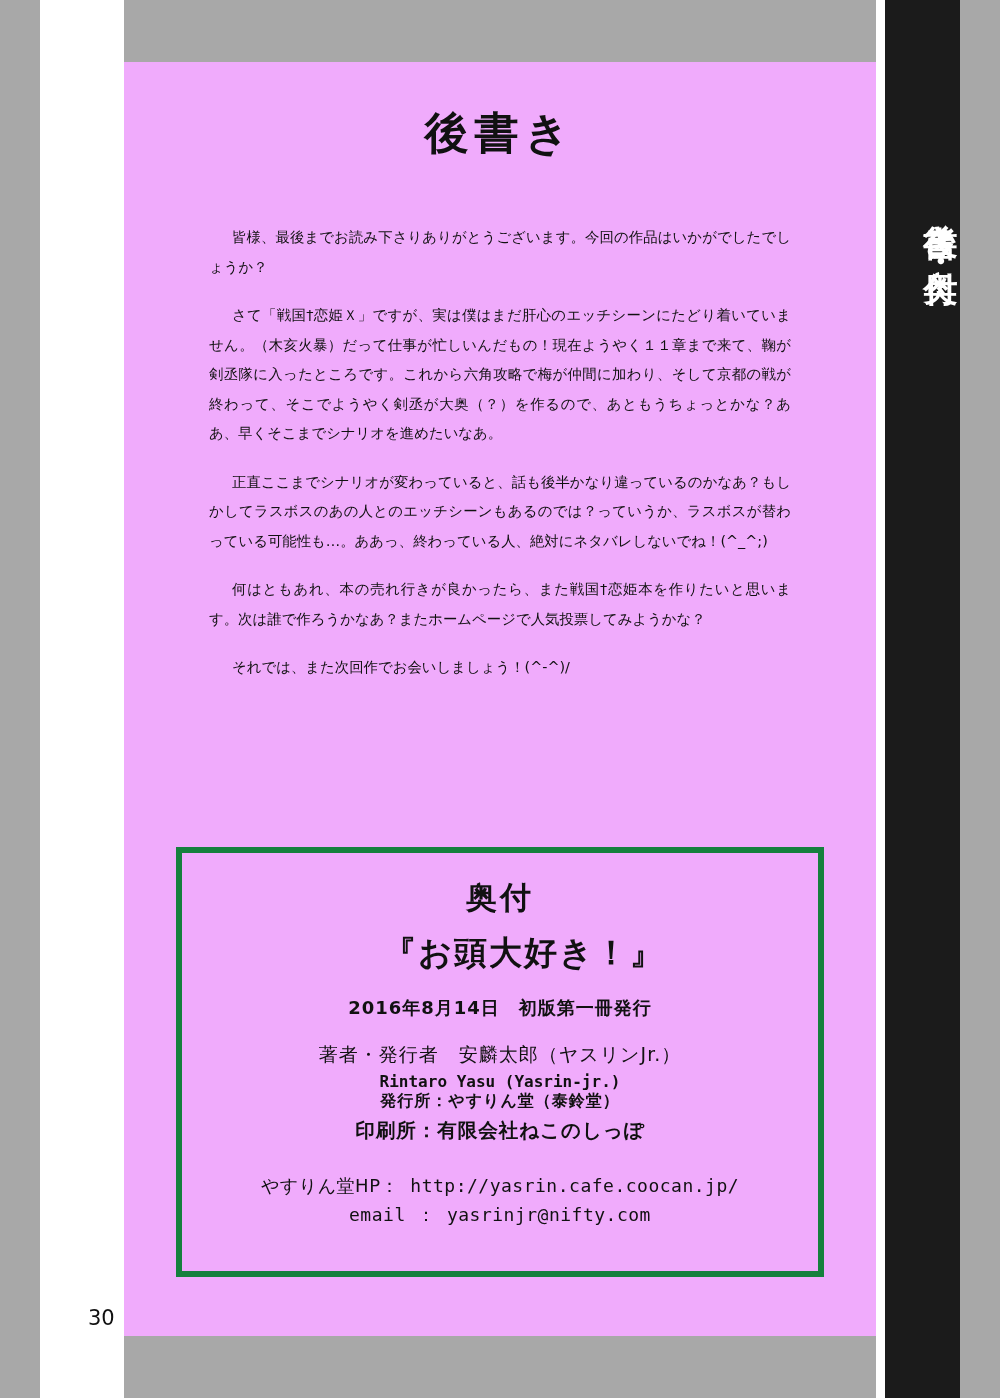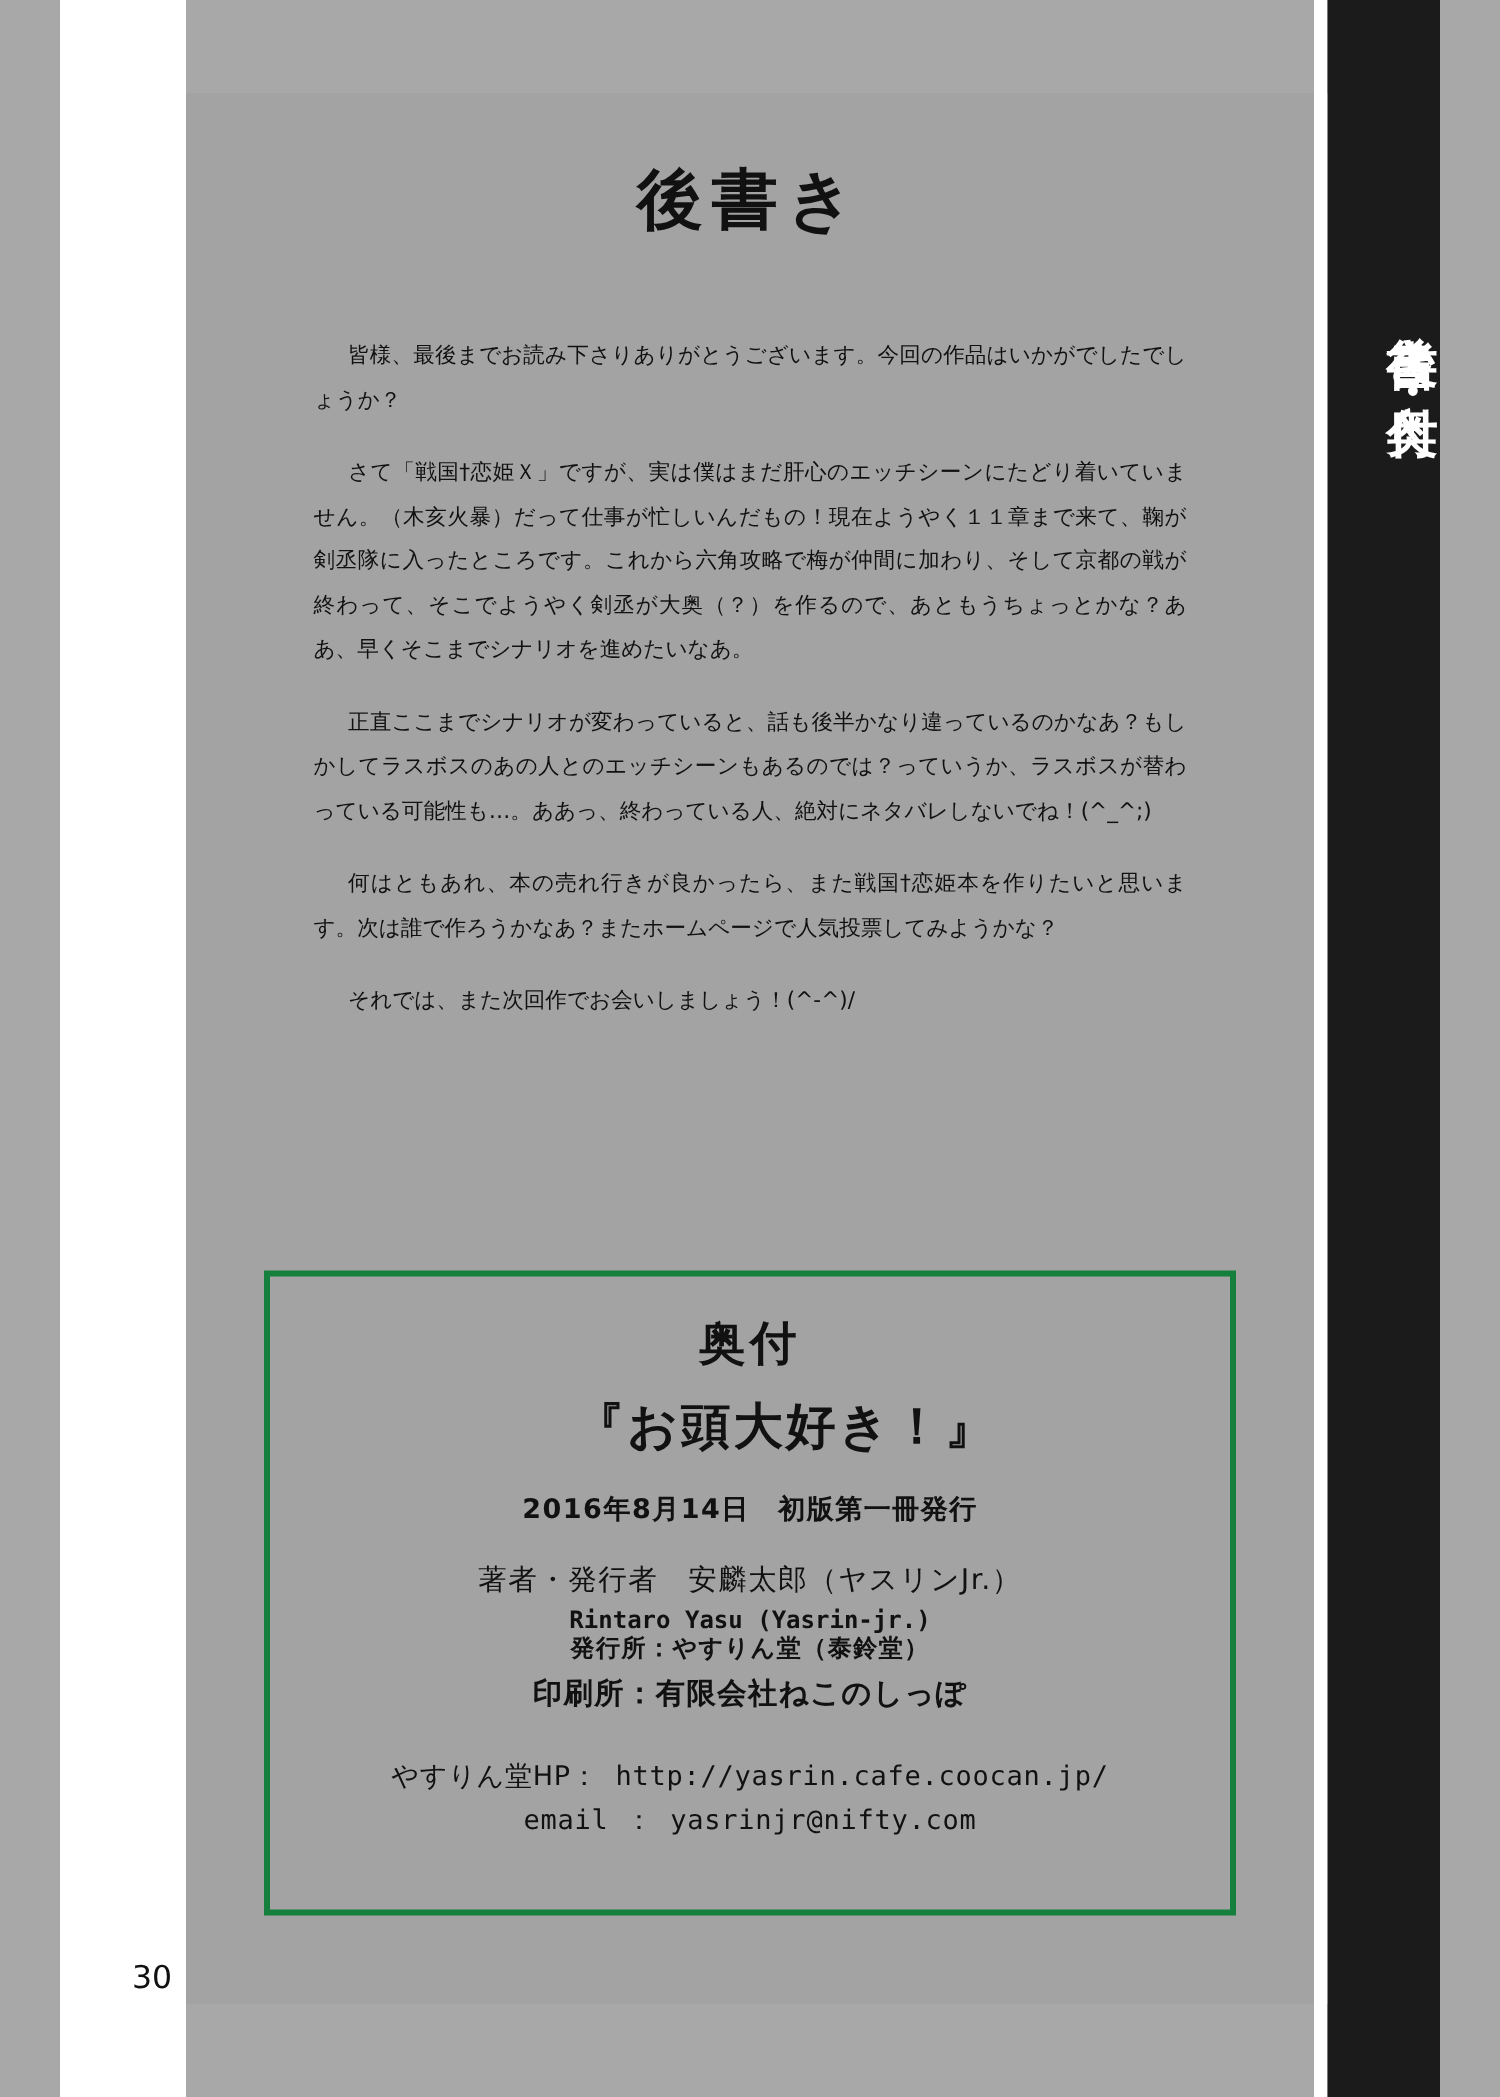"後書き" .content { background: #a3a3a3 -> #f0abfc }
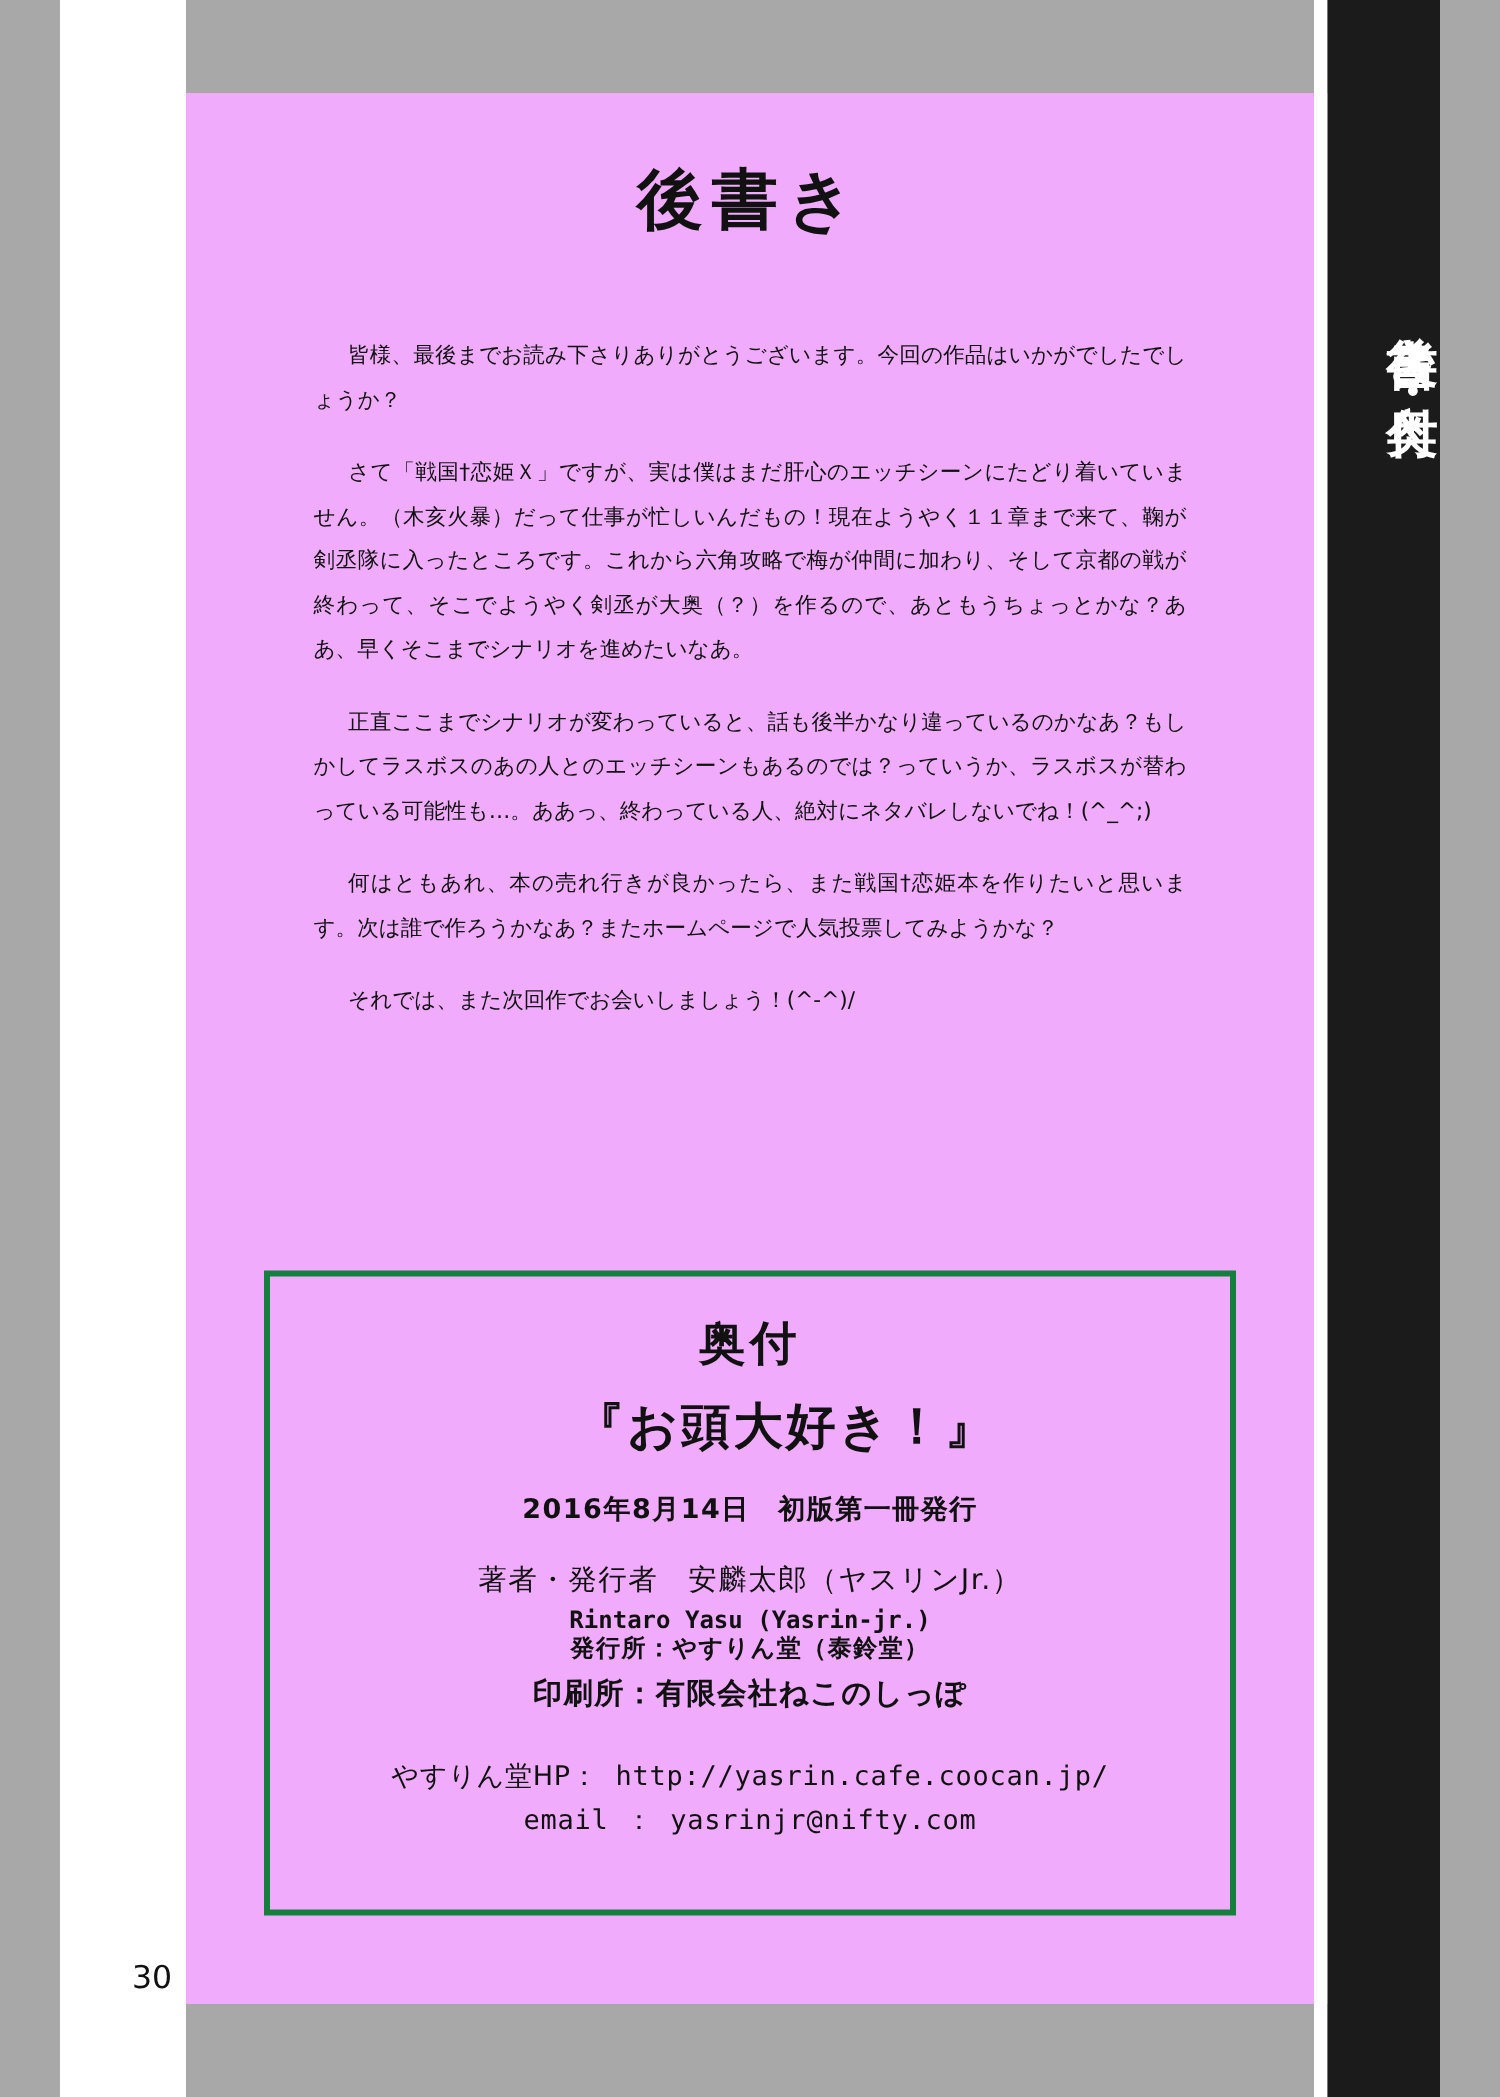"奥付" .colophon { border: 4px solid #15803d -> 6px solid #15803d }
